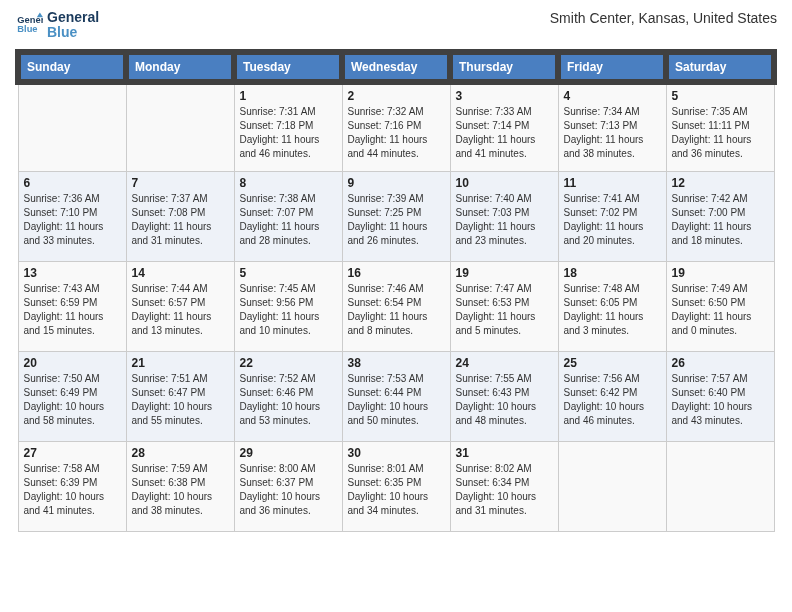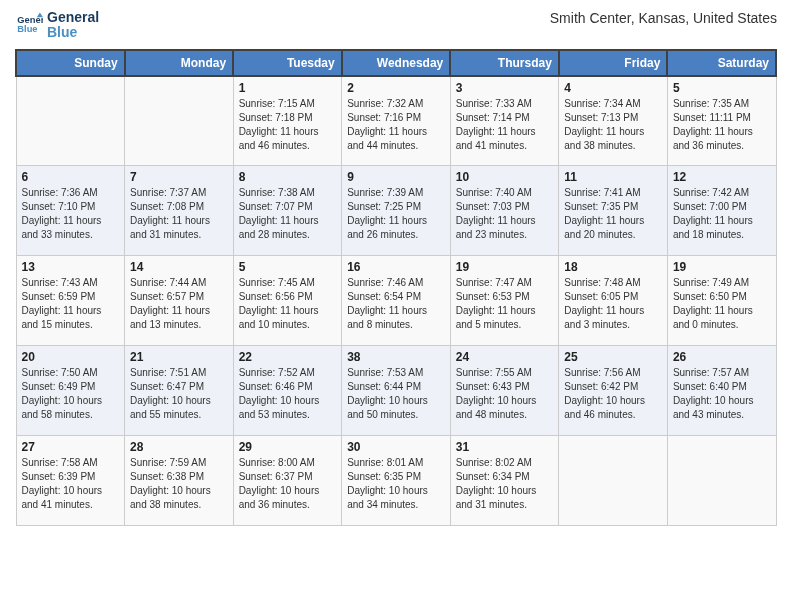"Sunday" thead tr th { border: 2px solid #404040 -> 6px solid #404040; text-align: right -> left }
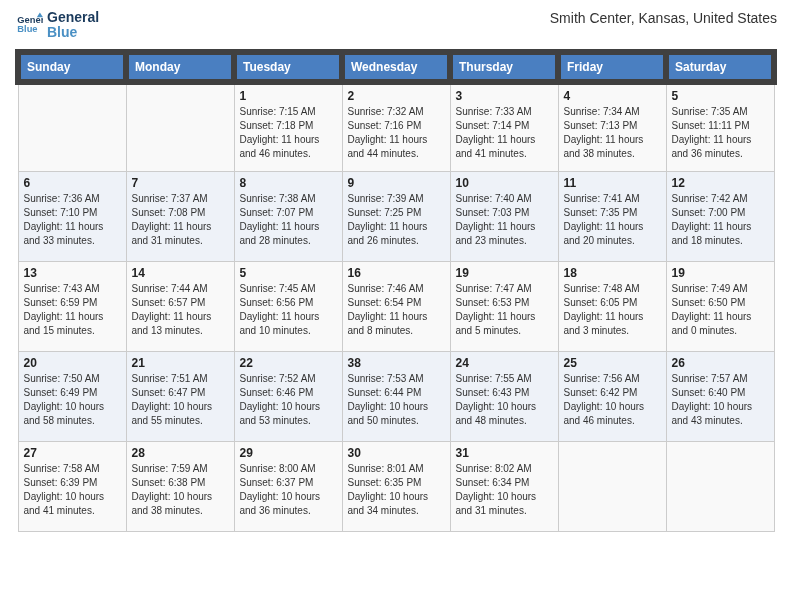"Sunrise: 7:15 AM Sunset: 7:18" div.day-info { text: 7:15 -> 7:31 }
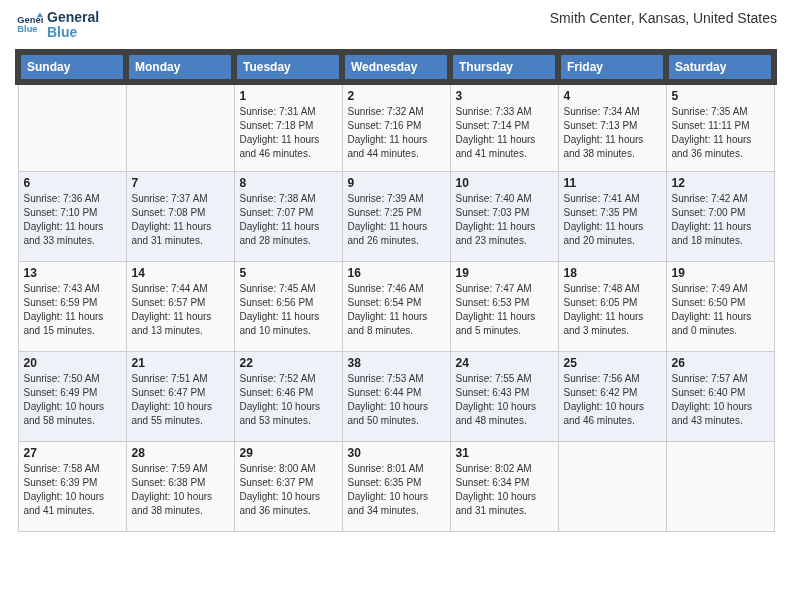"Sunrise: 7:41 AM Sunset: 7:35" div.day-info { text: 7:35 -> 7:02 }
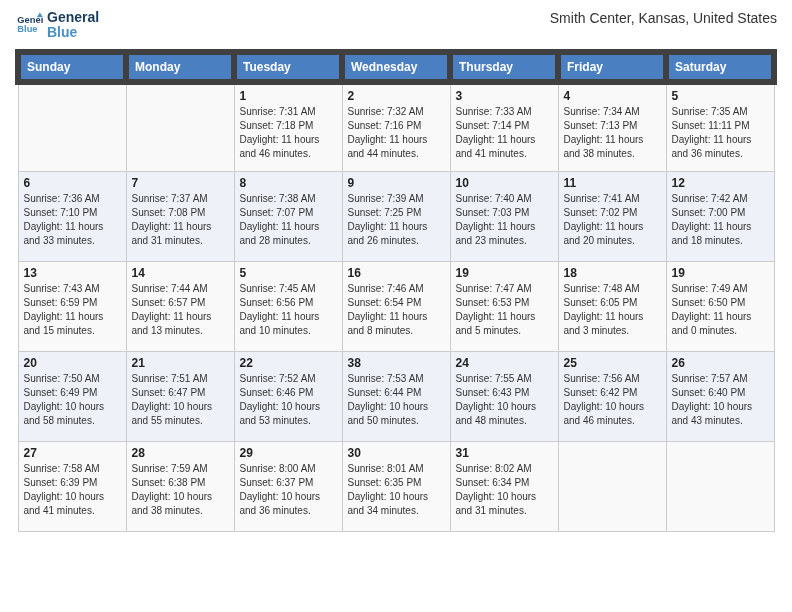"Sunrise: 7:45 AM Sunset: 6:56" div.day-info { text: 6:56 -> 9:56 }
